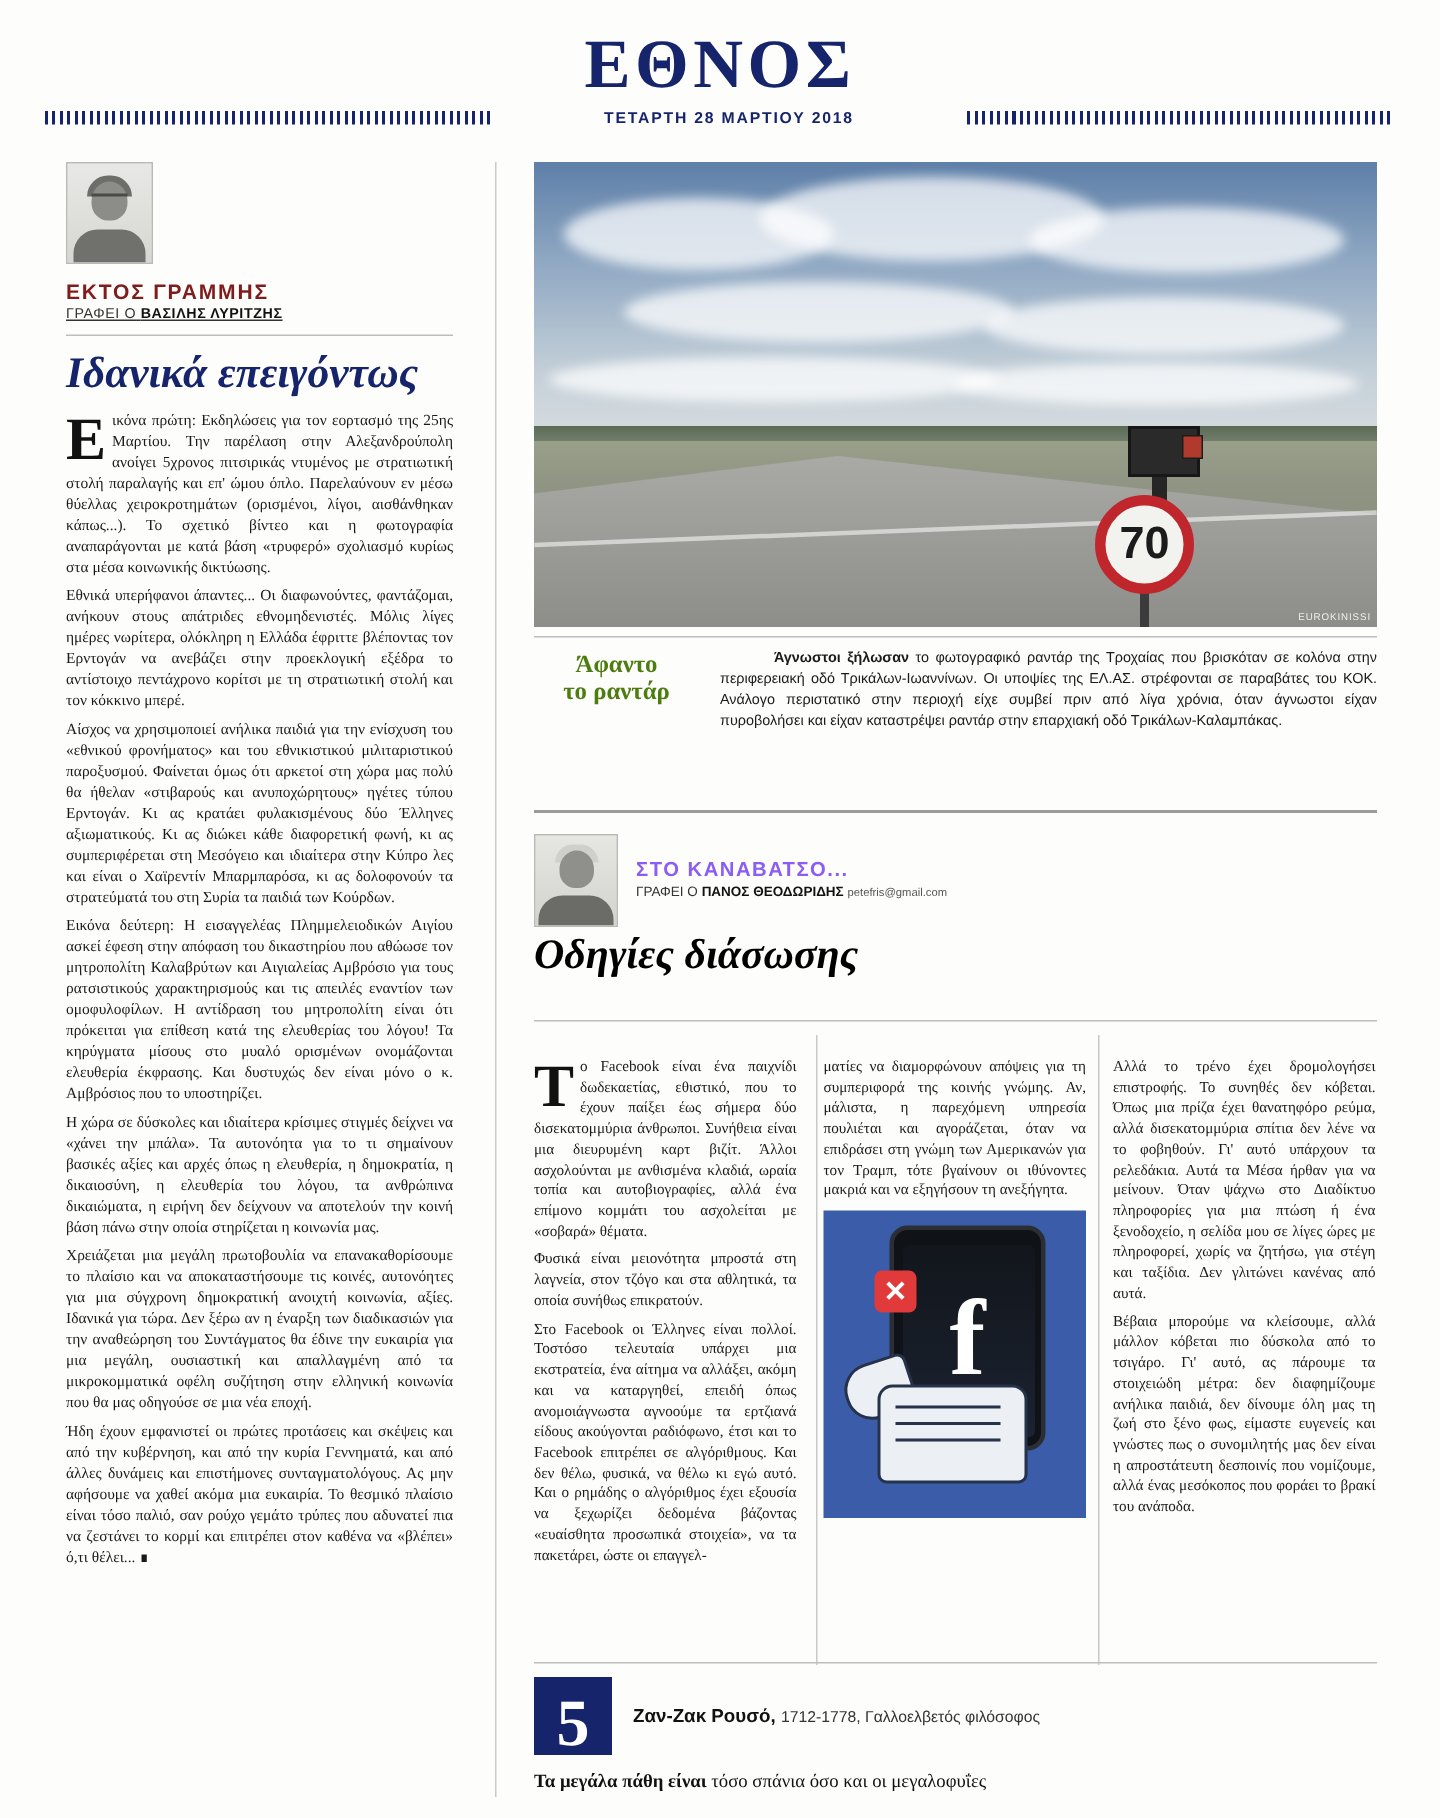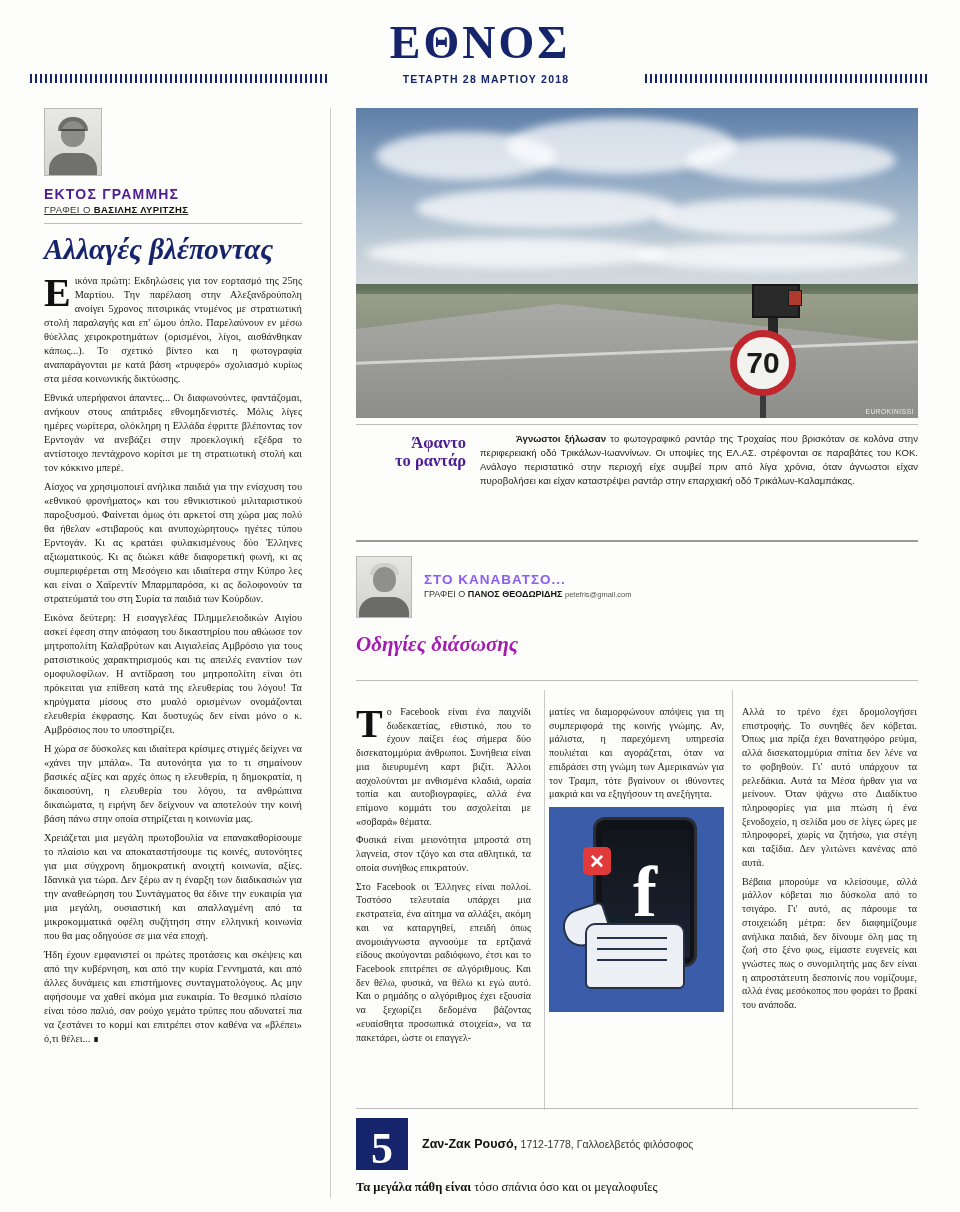"ΕΚΤΟΣ ΓΡΑΜΜΗΣ" .kicker { color: #4c1d95 -> #7f1d1d }
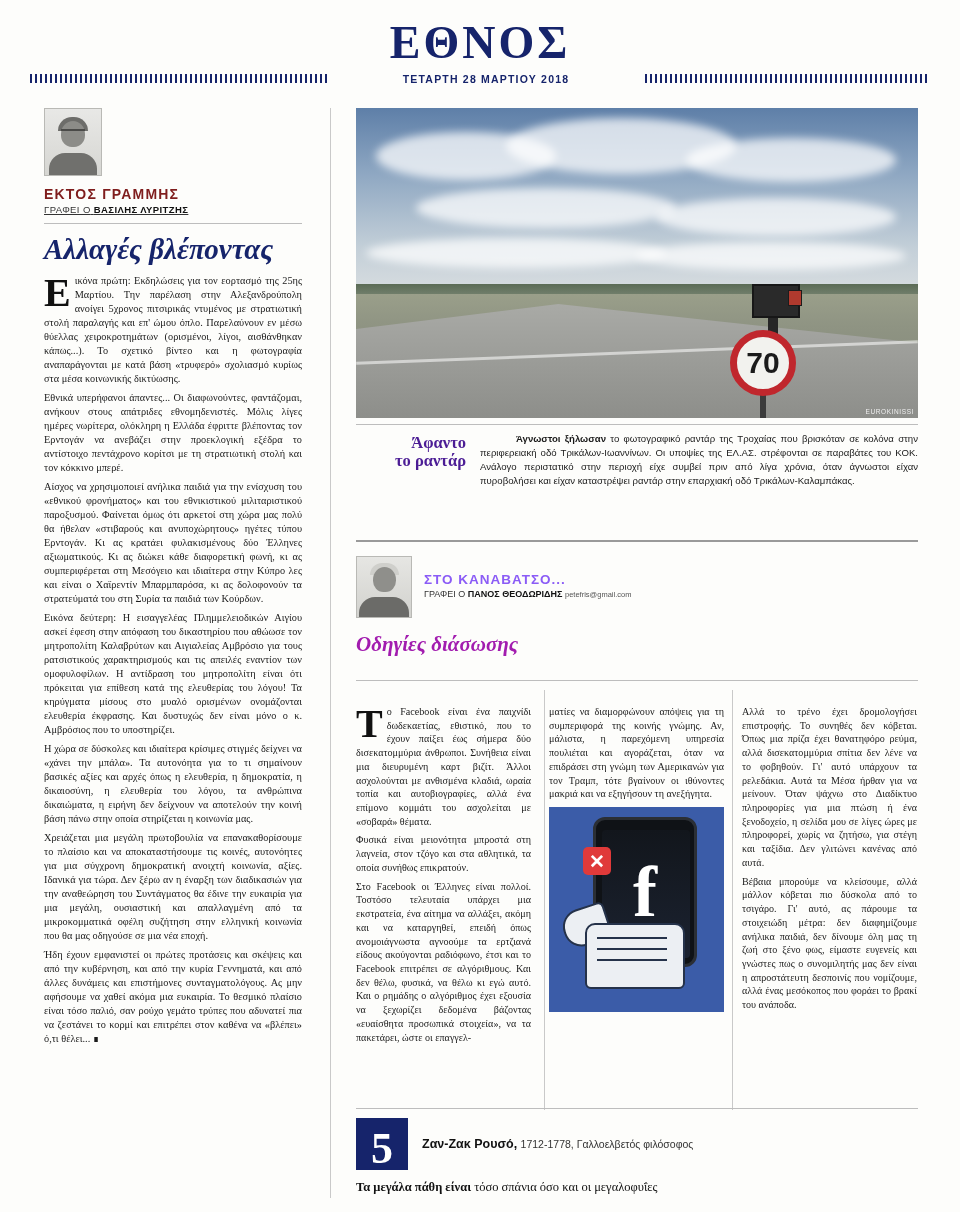"Αλλαγές βλέποντας" div.headline-main { text: Αλλαγές βλέποντας -> Ιδανικά επειγόντως }
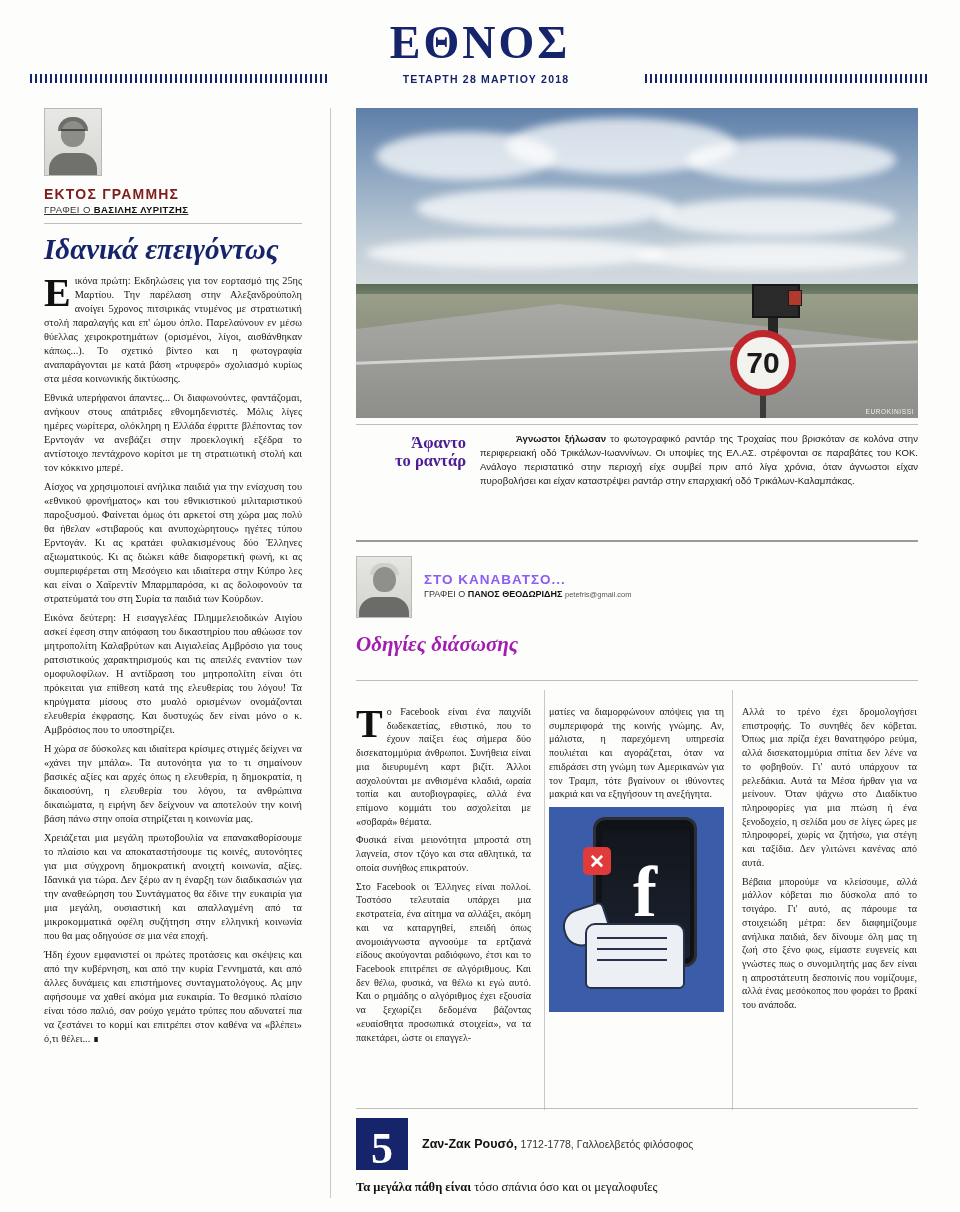"Άφαντο" .caption-label { color: #4c1d95 -> #4d7c0f; text-align: right -> center }
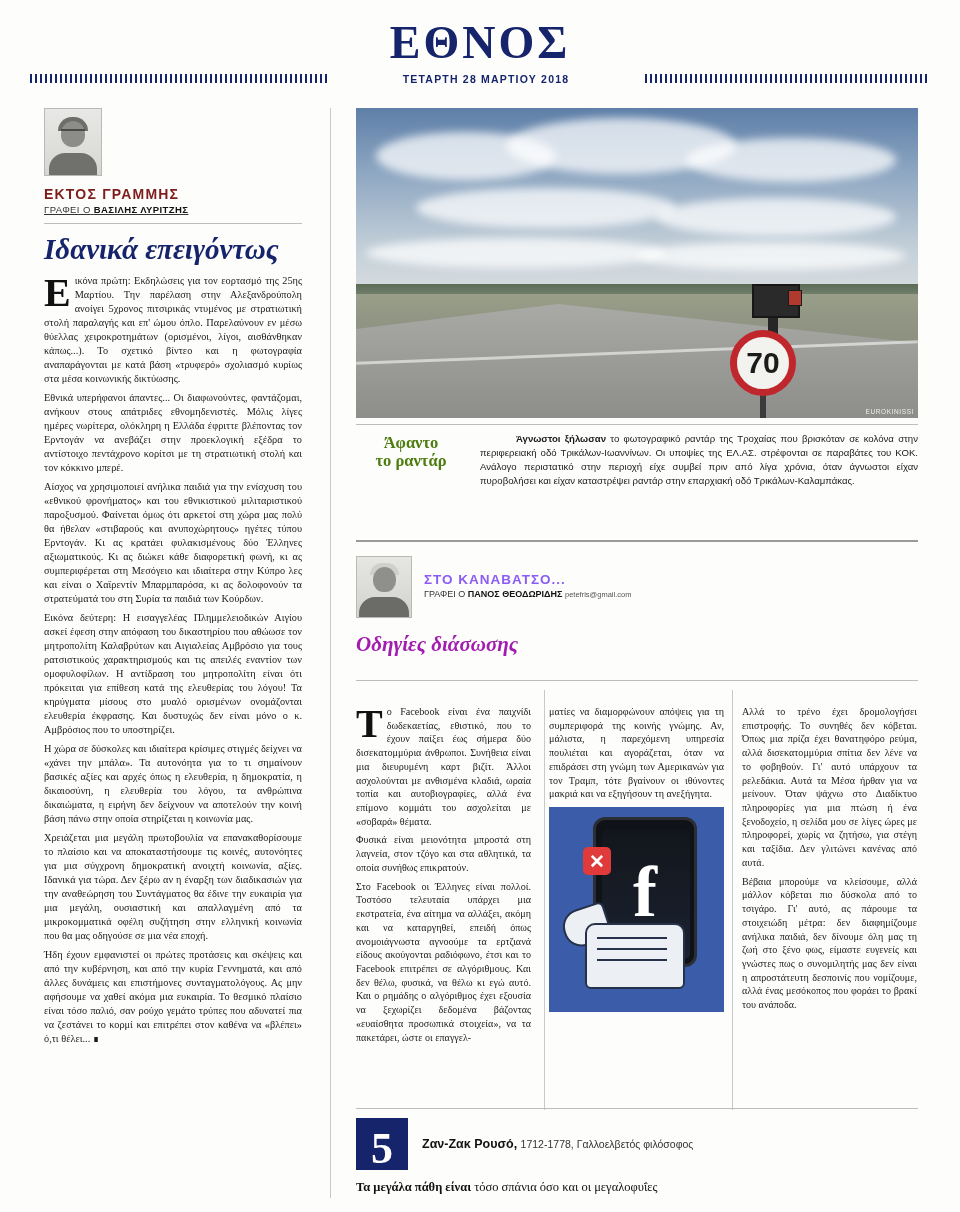"Οδηγίες διάσωσης" .headline-2 { color: #a21caf -> #000000; font-size: 21px -> 28px; margin: 14px 0 10px 0 -> 3px 0 10px 0 }
